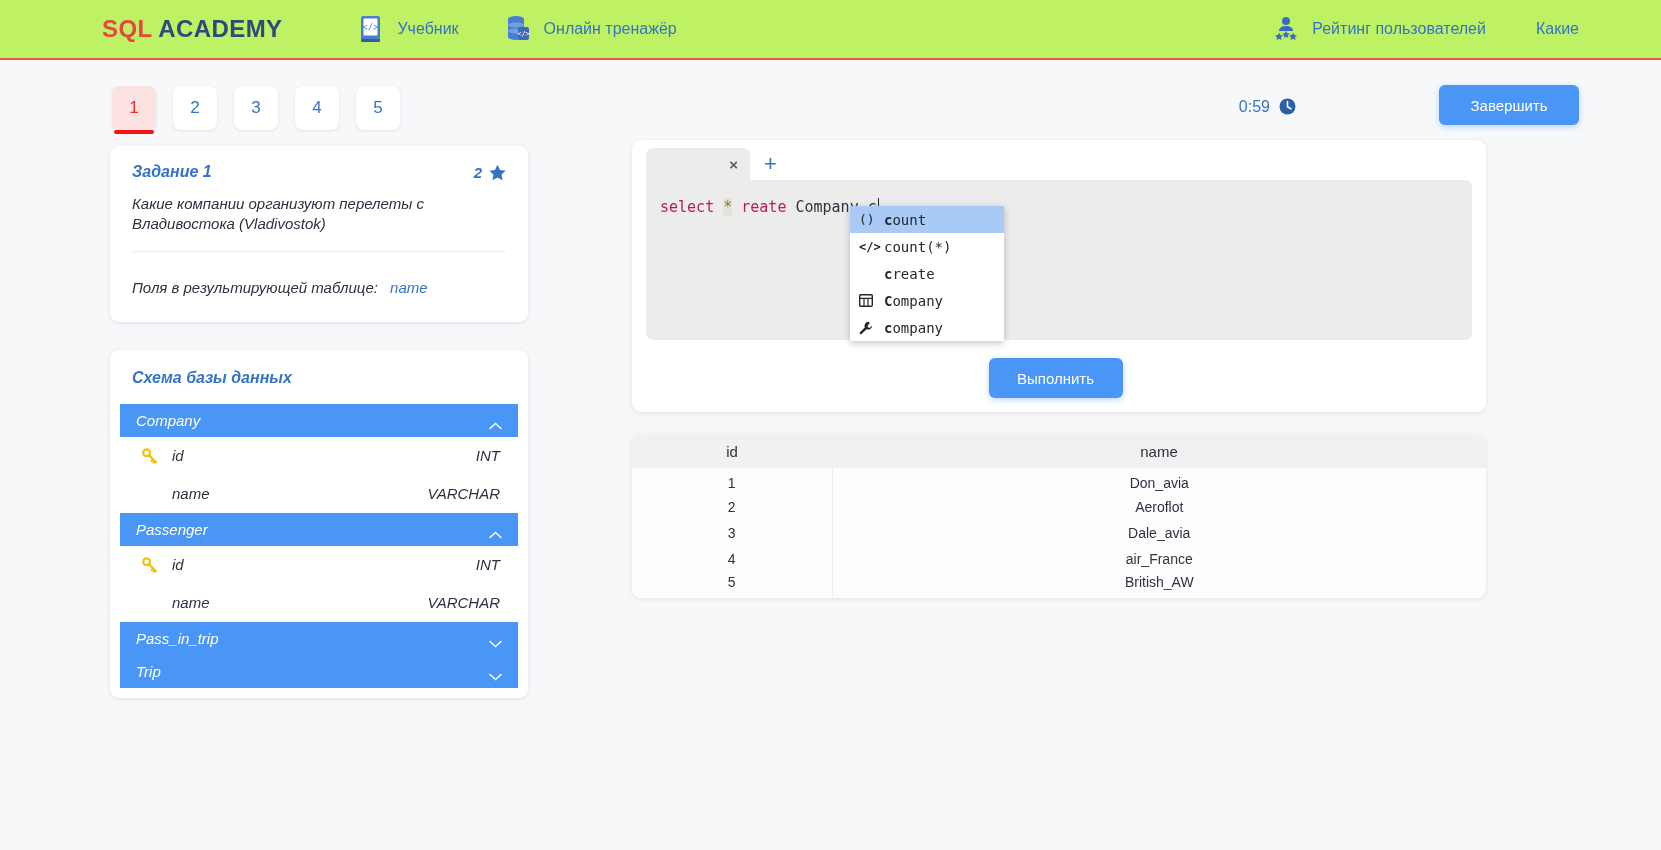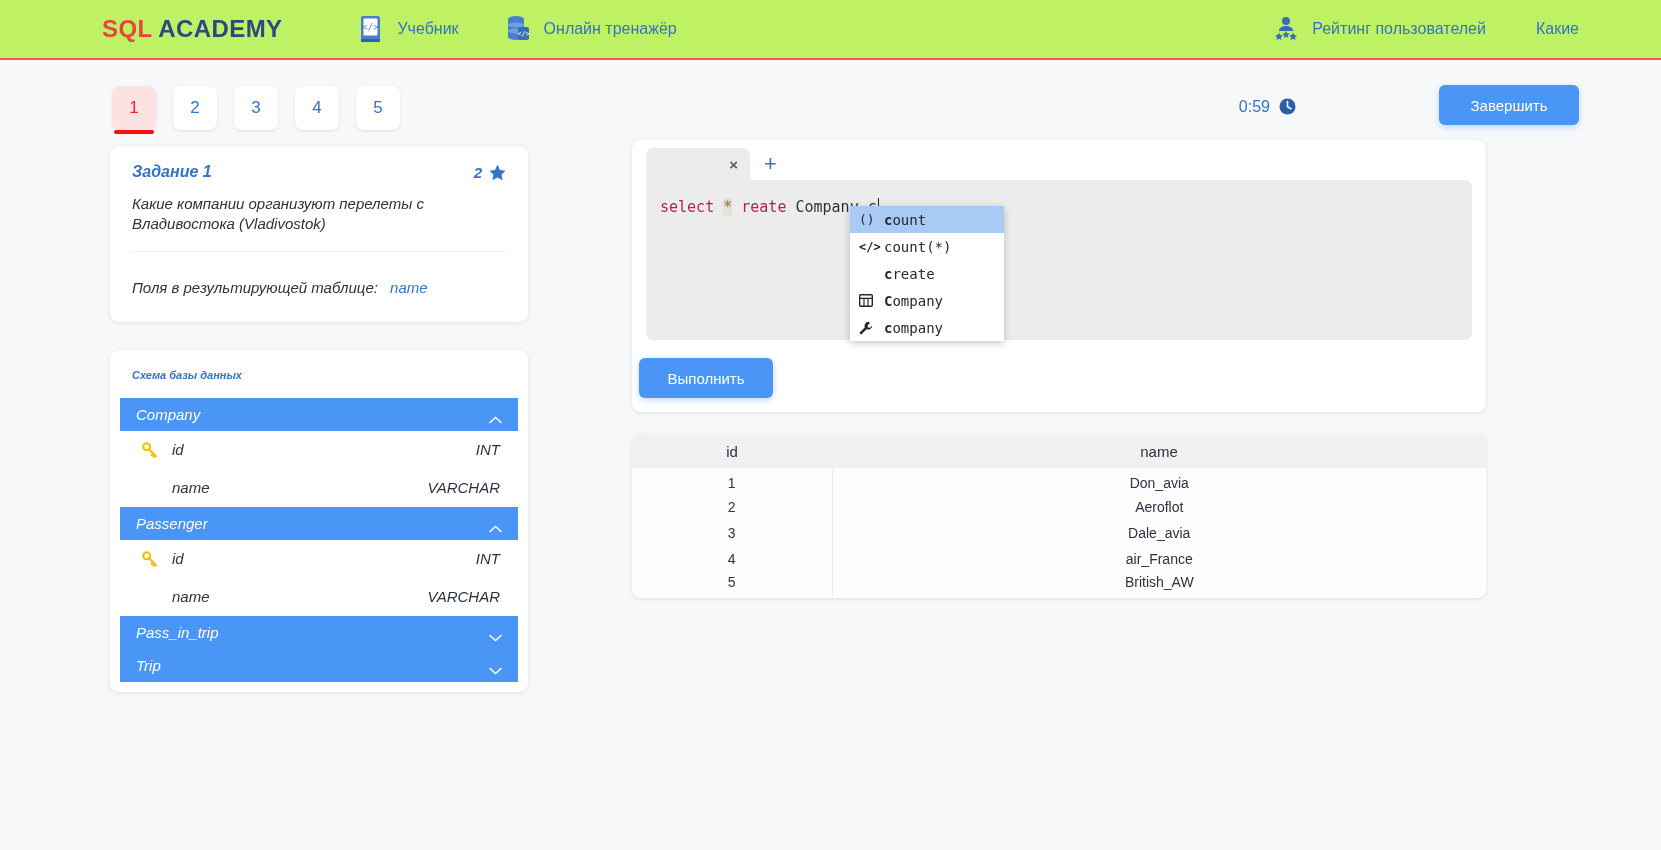"Схема базы данных" .schema-title { font-size: 11px -> 16px }
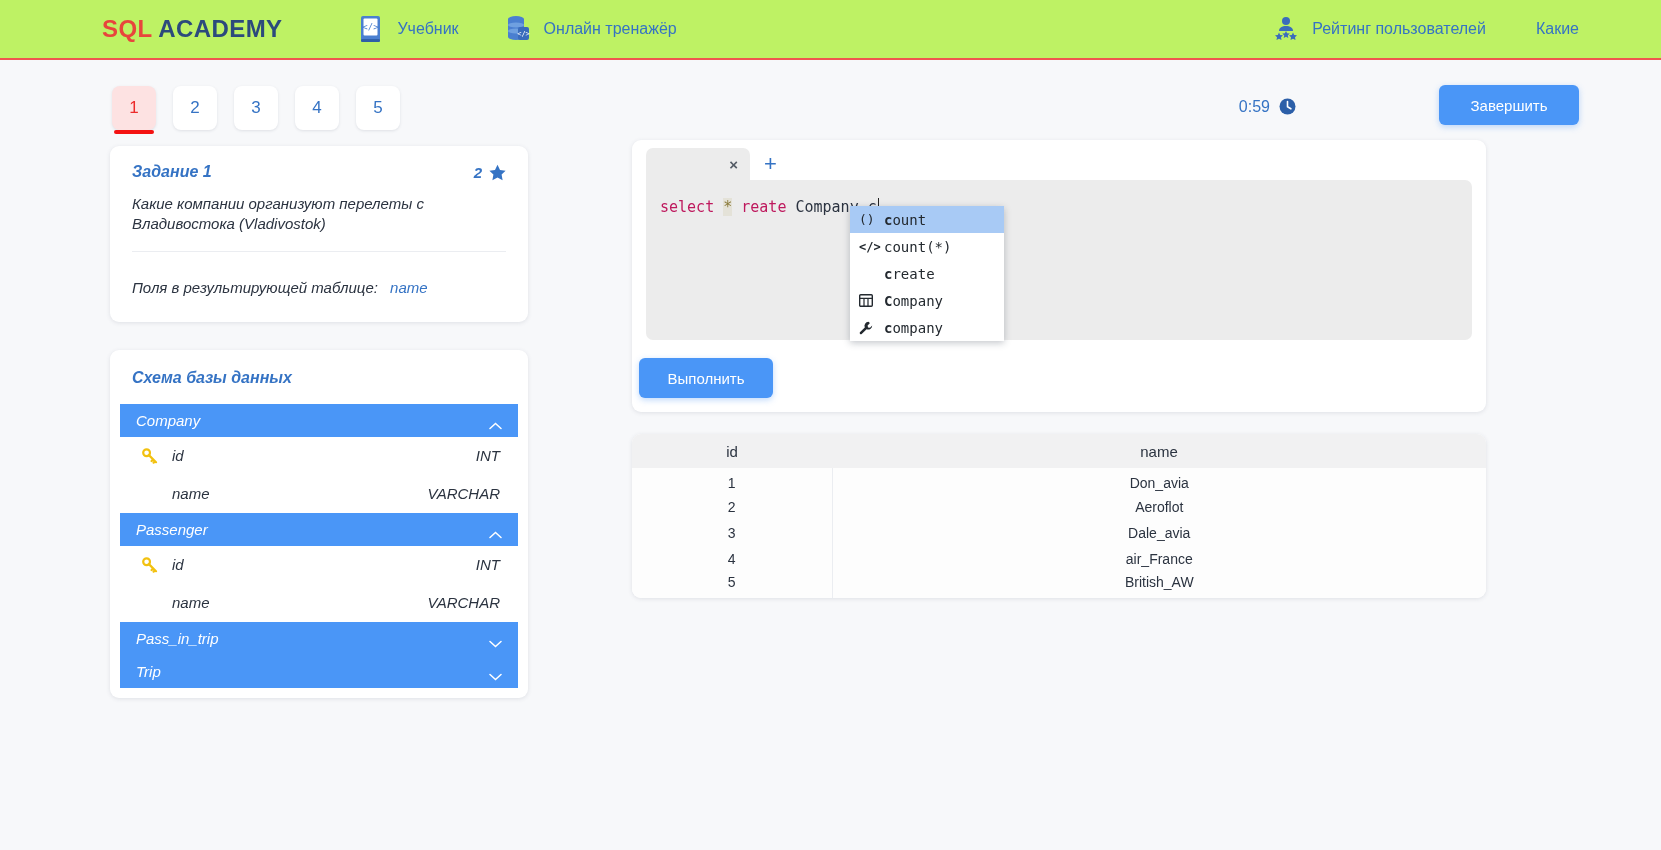"Выполнить" .run-wrap { justify-content: flex-start -> center }
